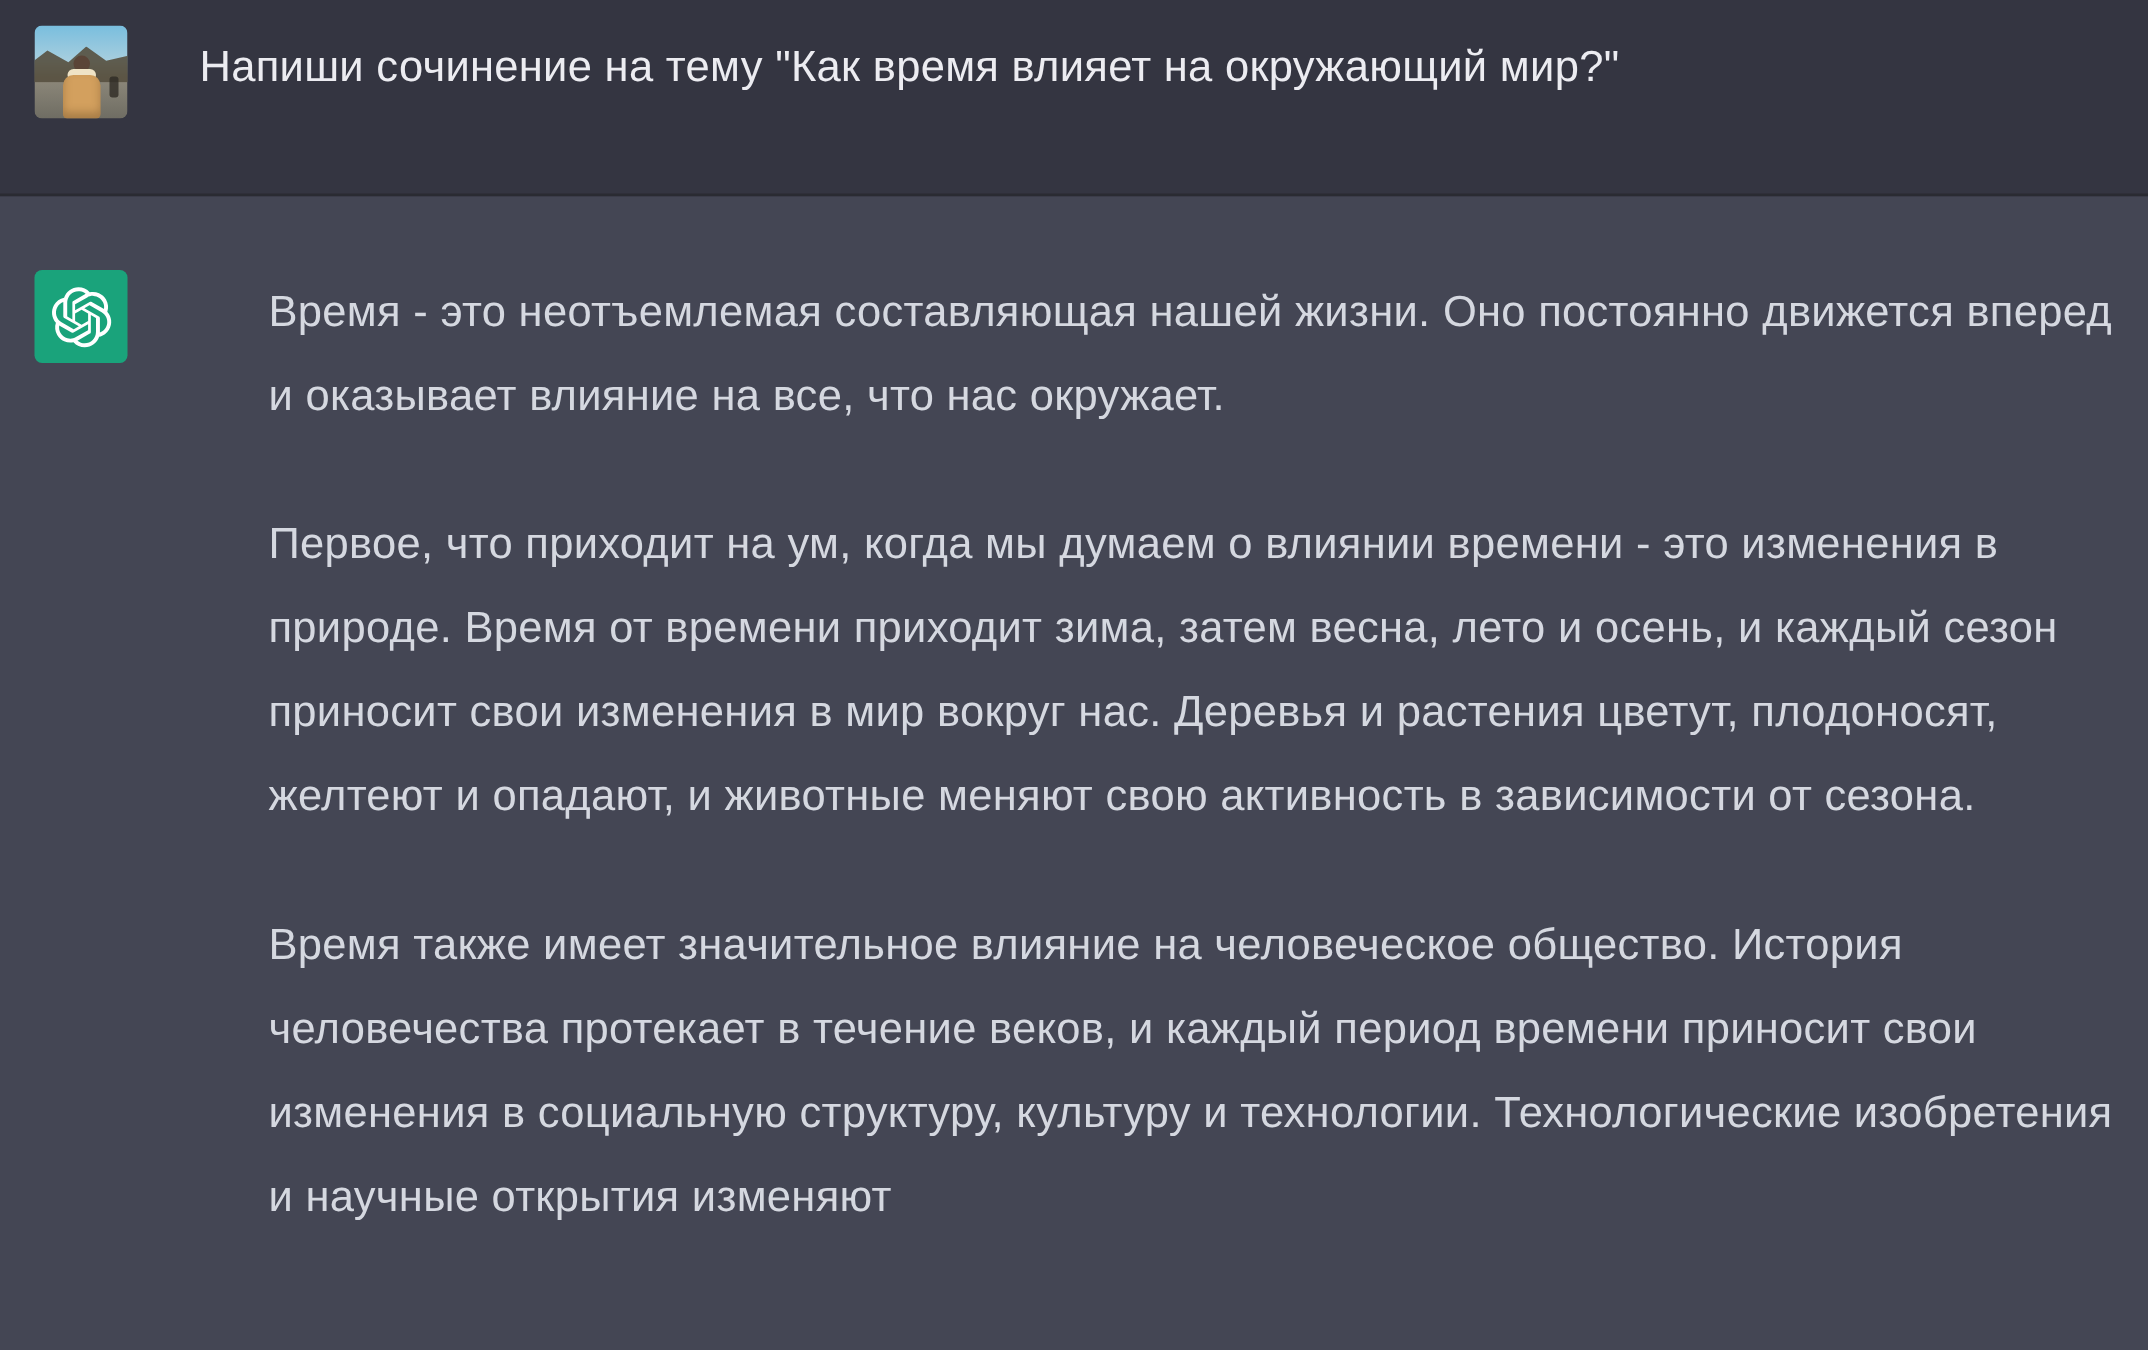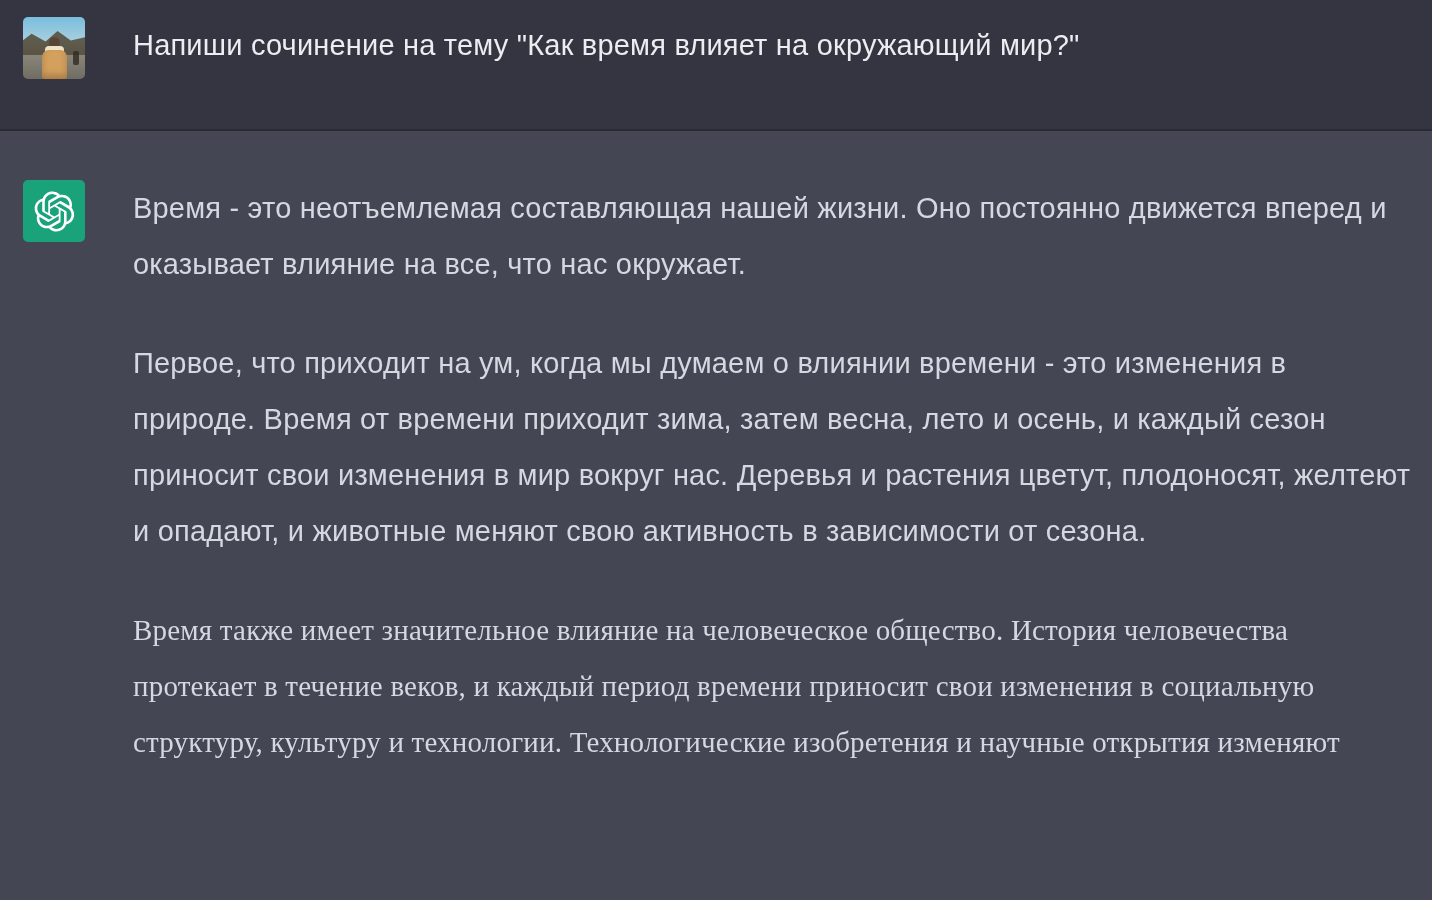"Время - это неотъемлемая составляющая" .row-assistant { gap: none -> 46px }
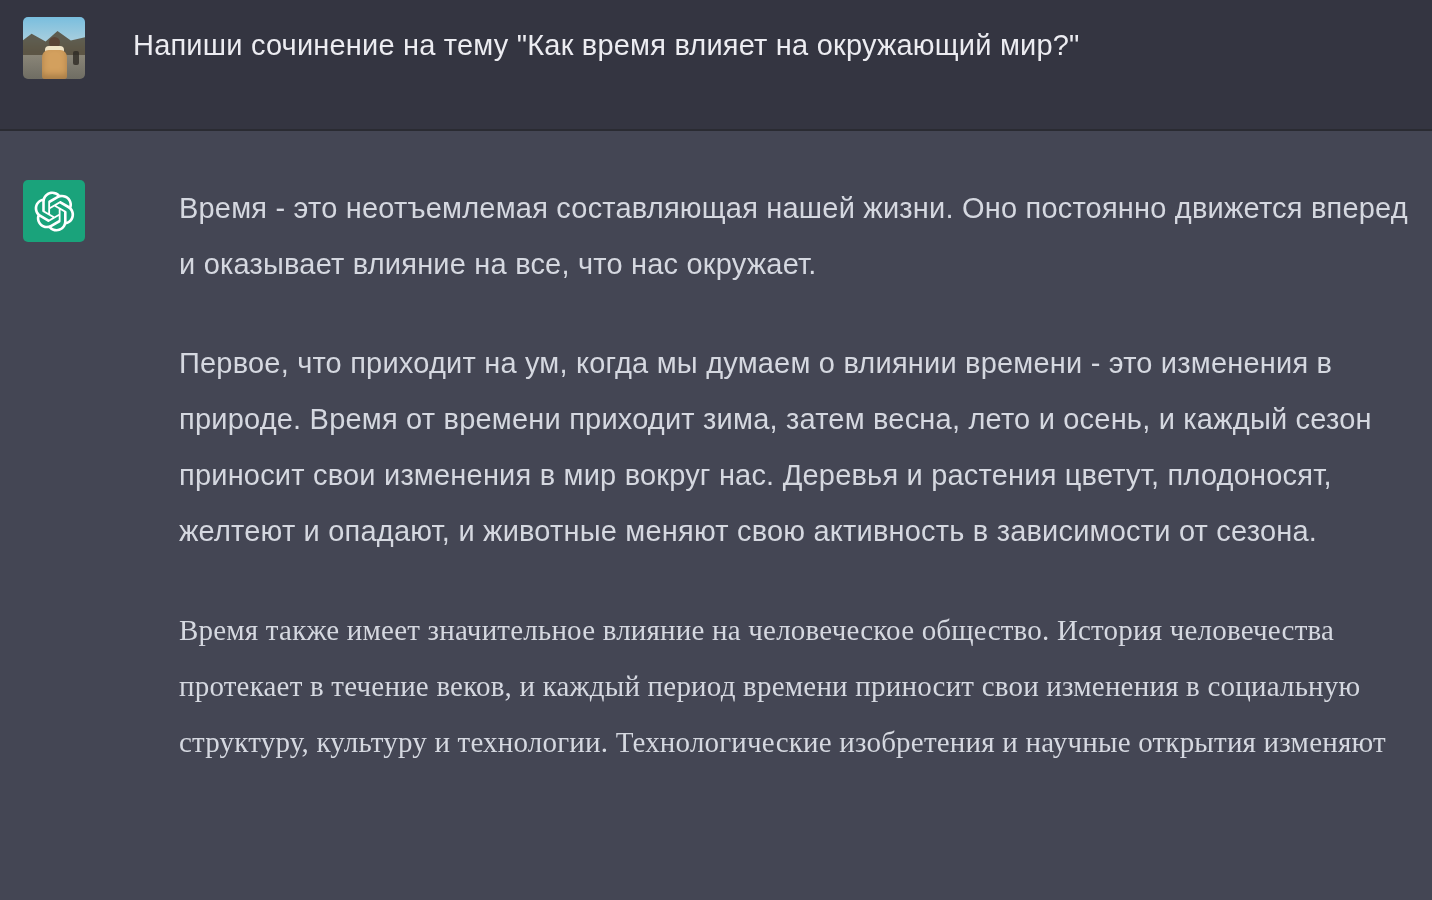"Время также имеет значительное влияние" .msg-assistant p:last-child { font-family: Liberation Serif, serif -> none }
